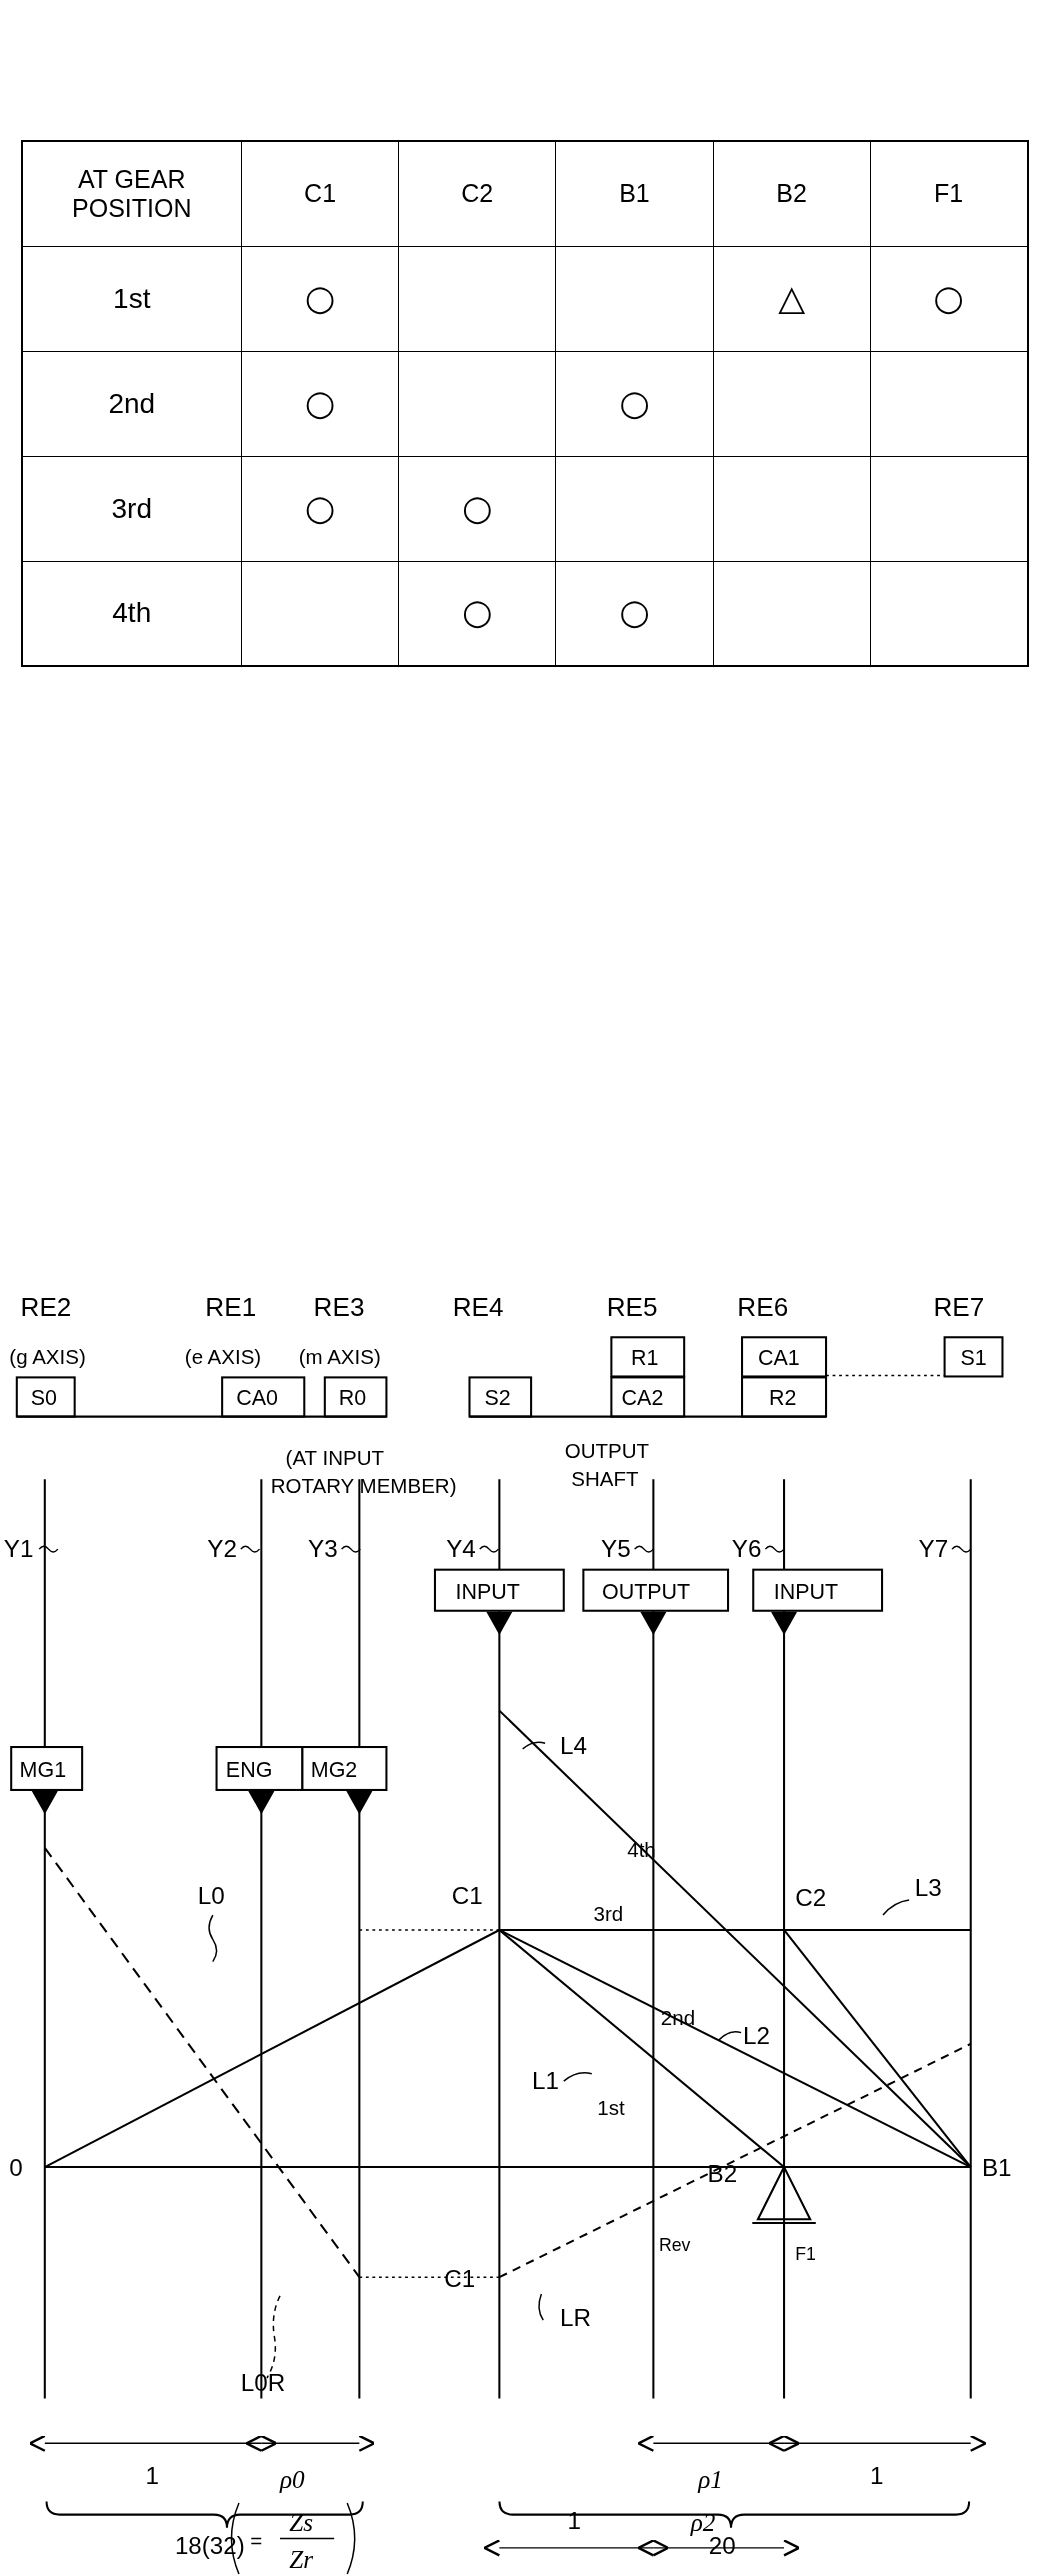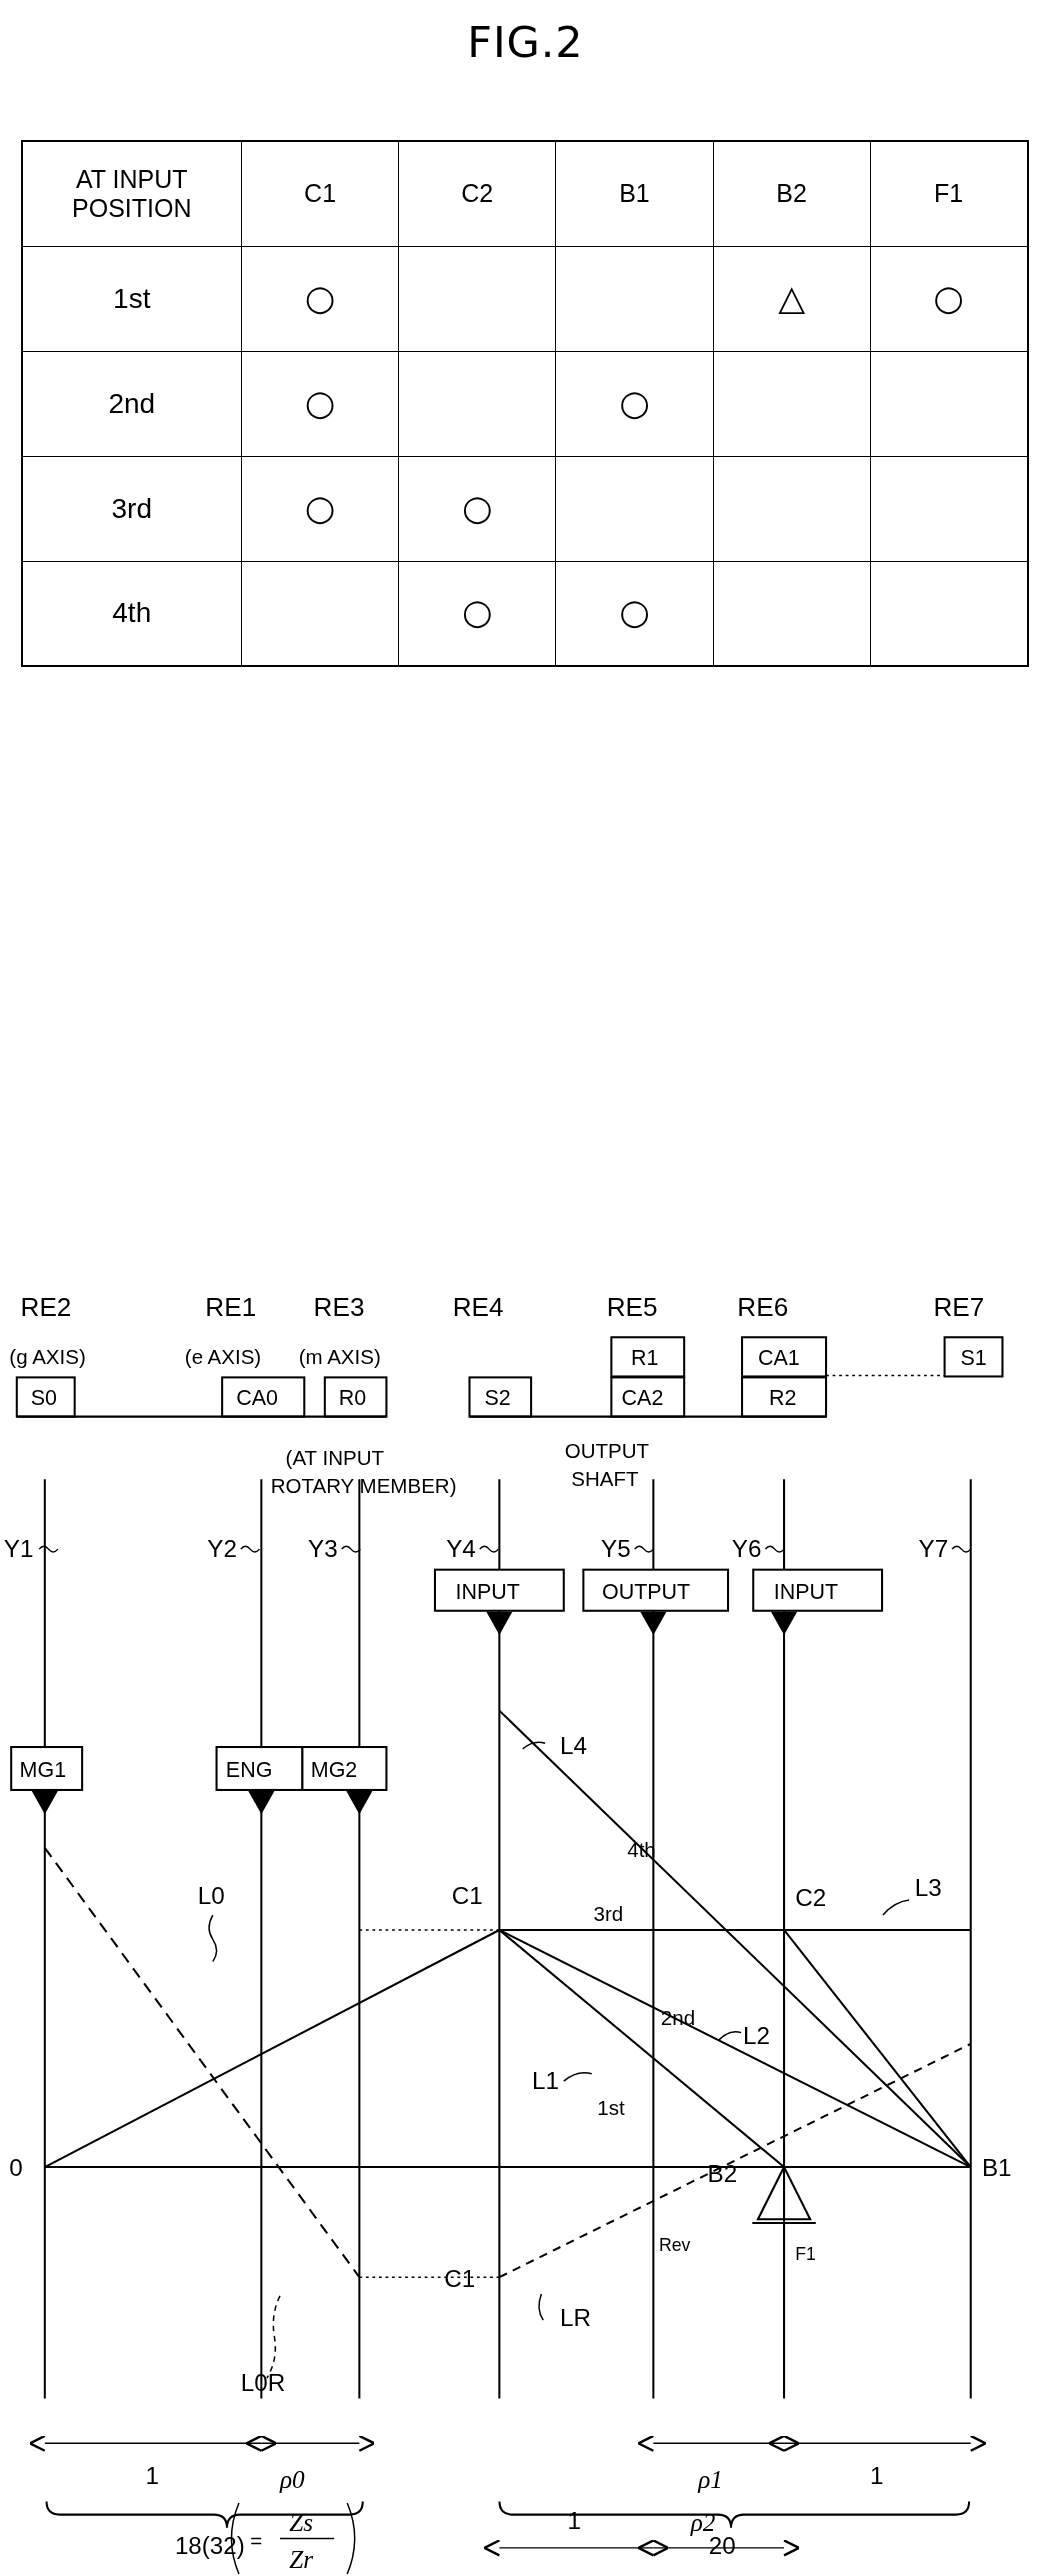"FIG.2" div.fig-title { html: <div>FIG.2</div> -> none }
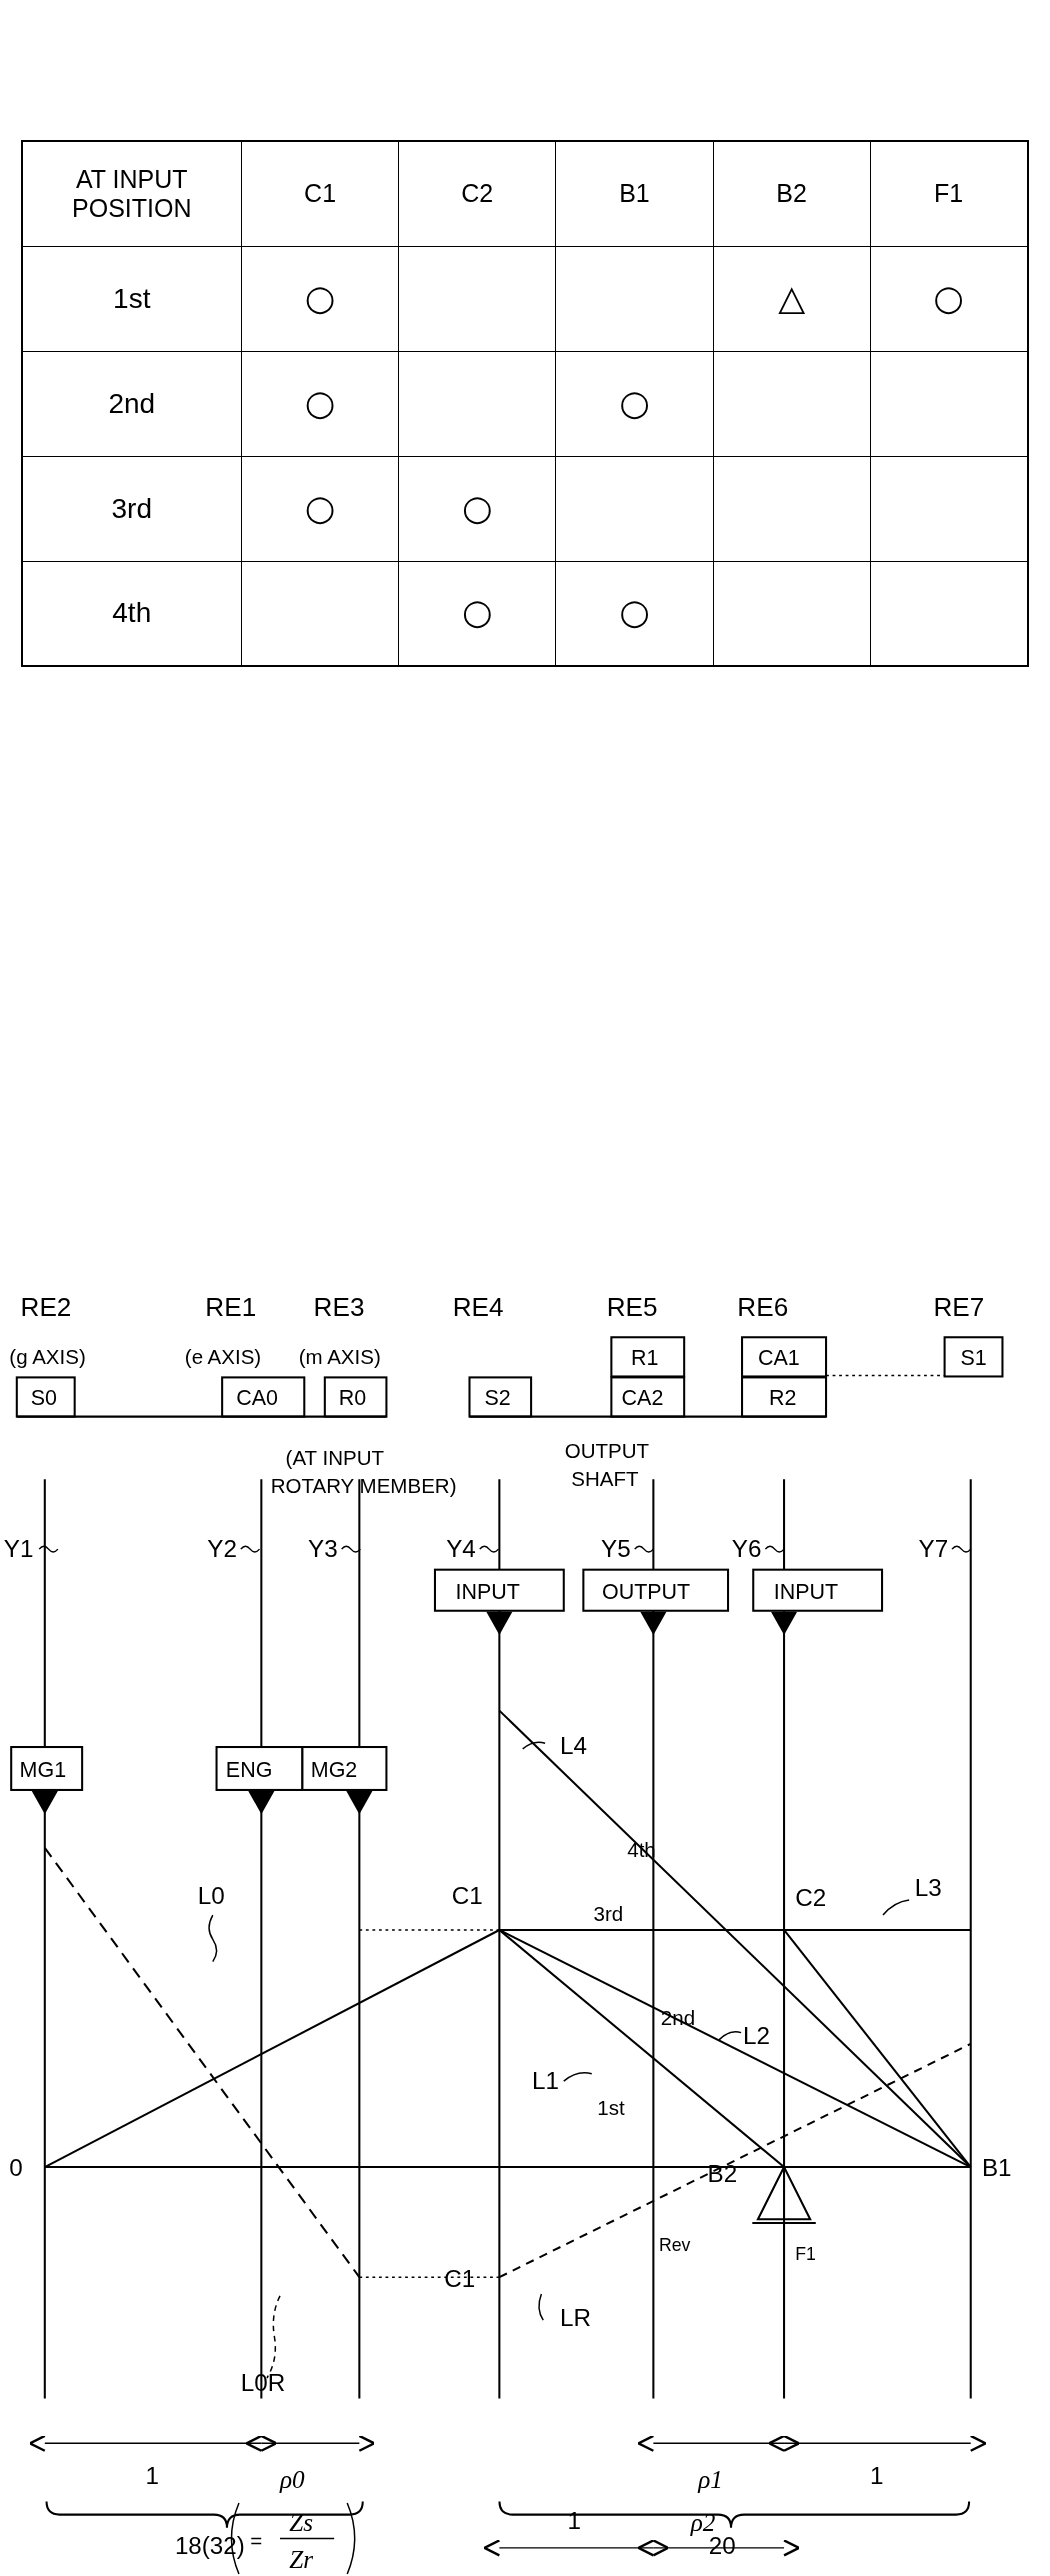"AT INPUT" span { text: INPUT -> GEAR }
